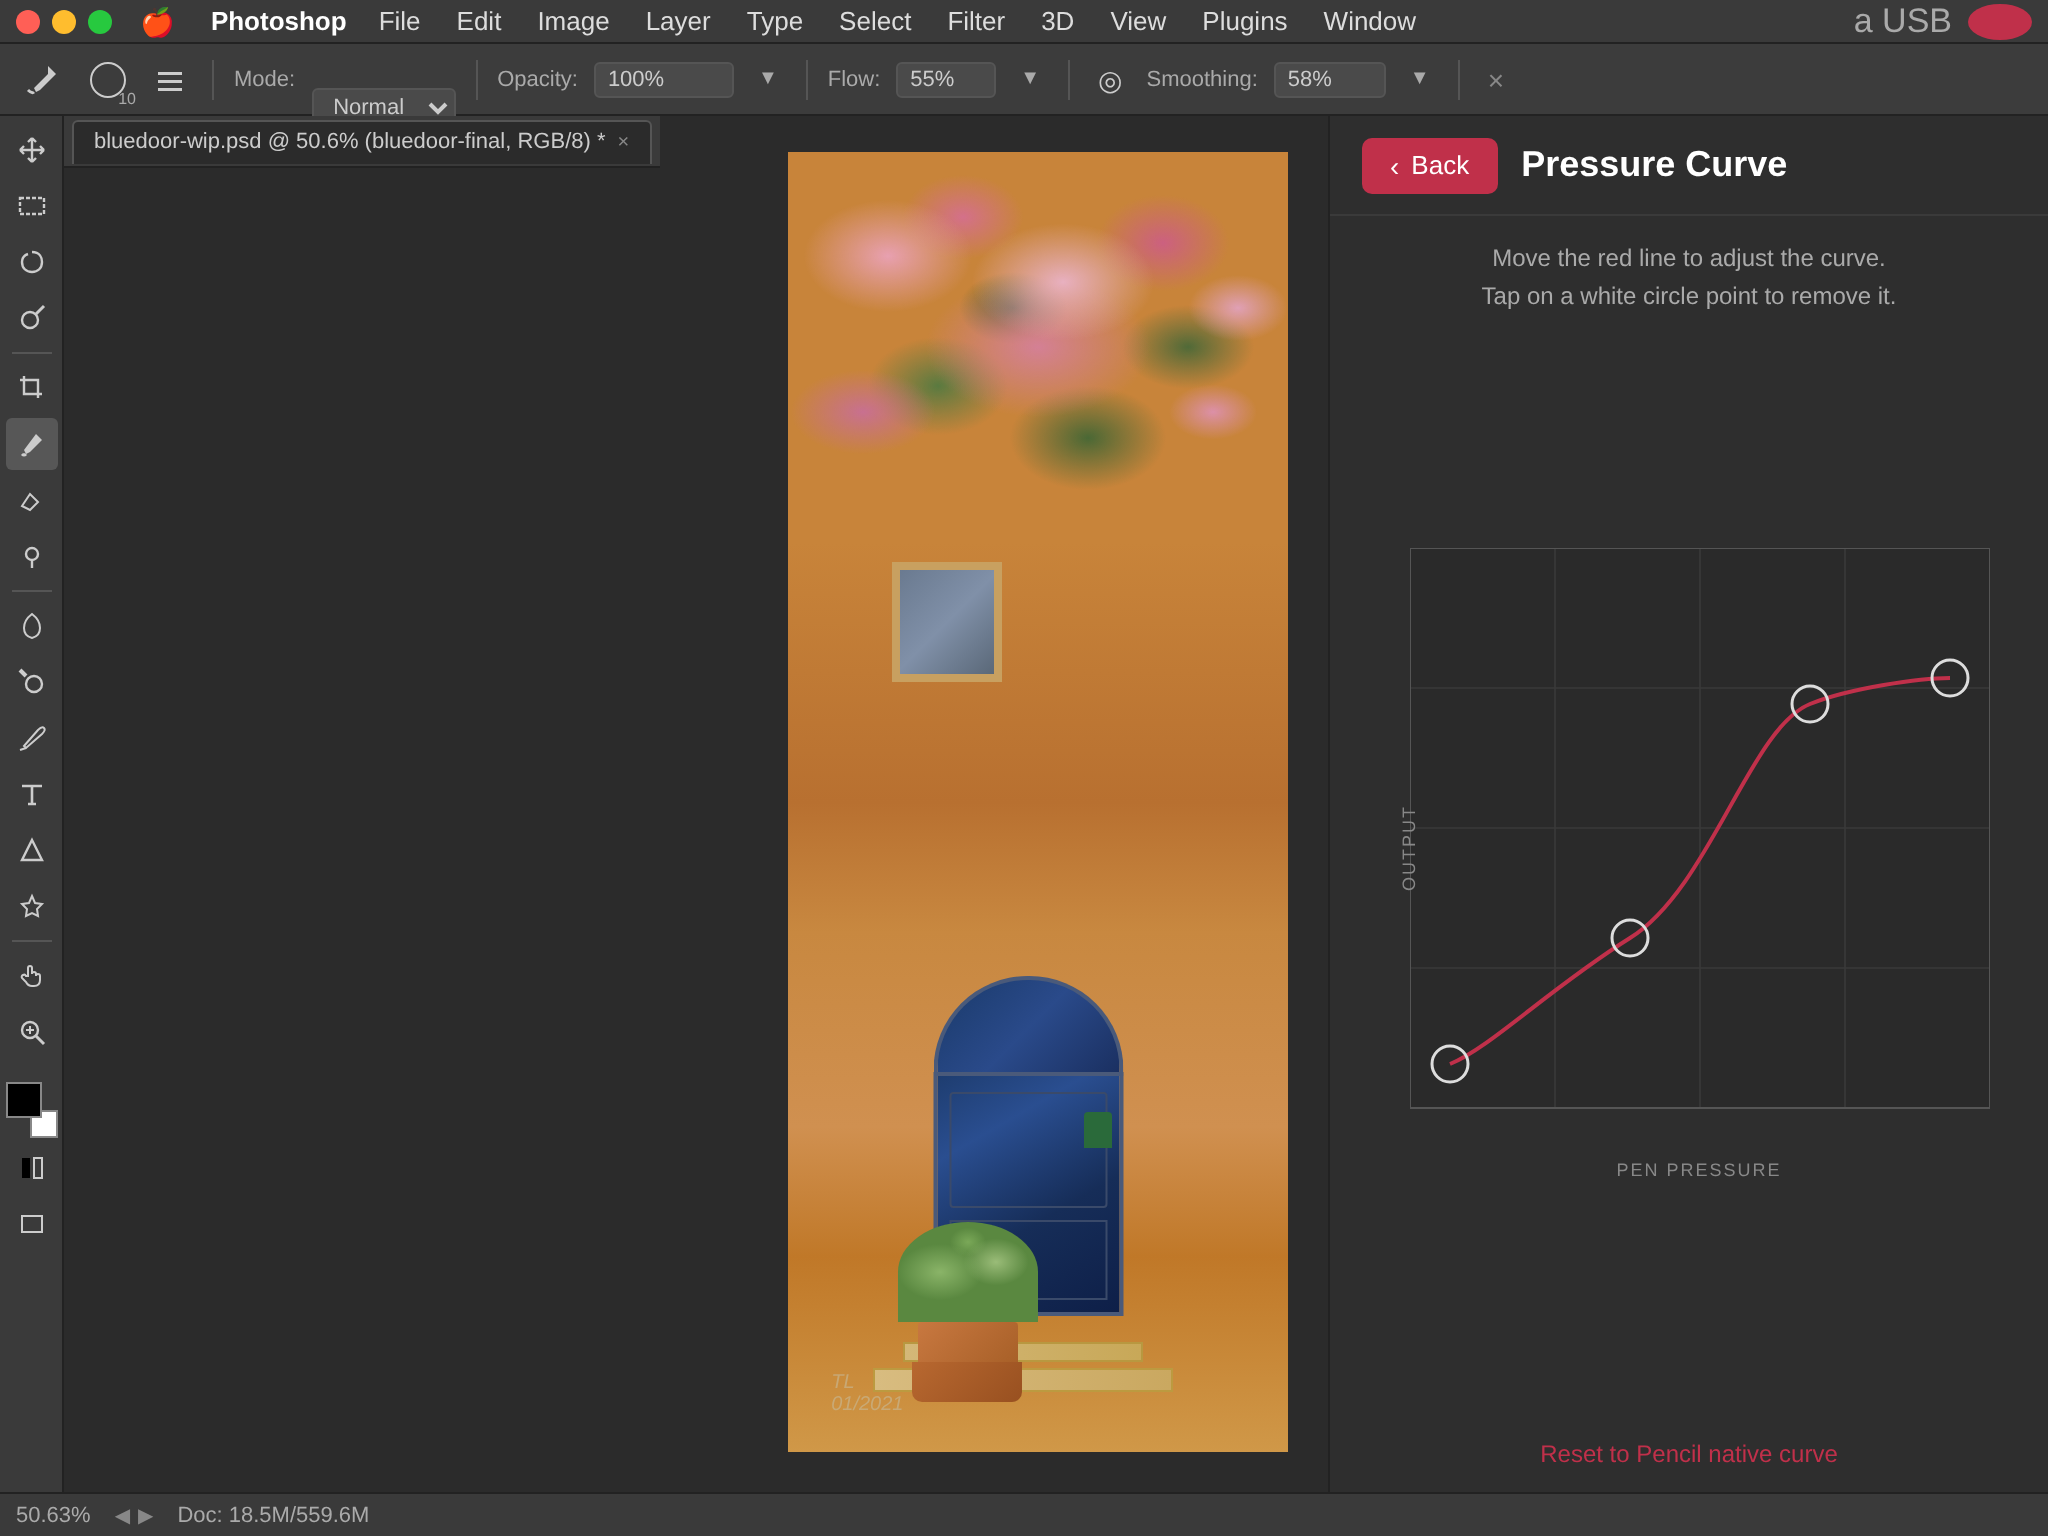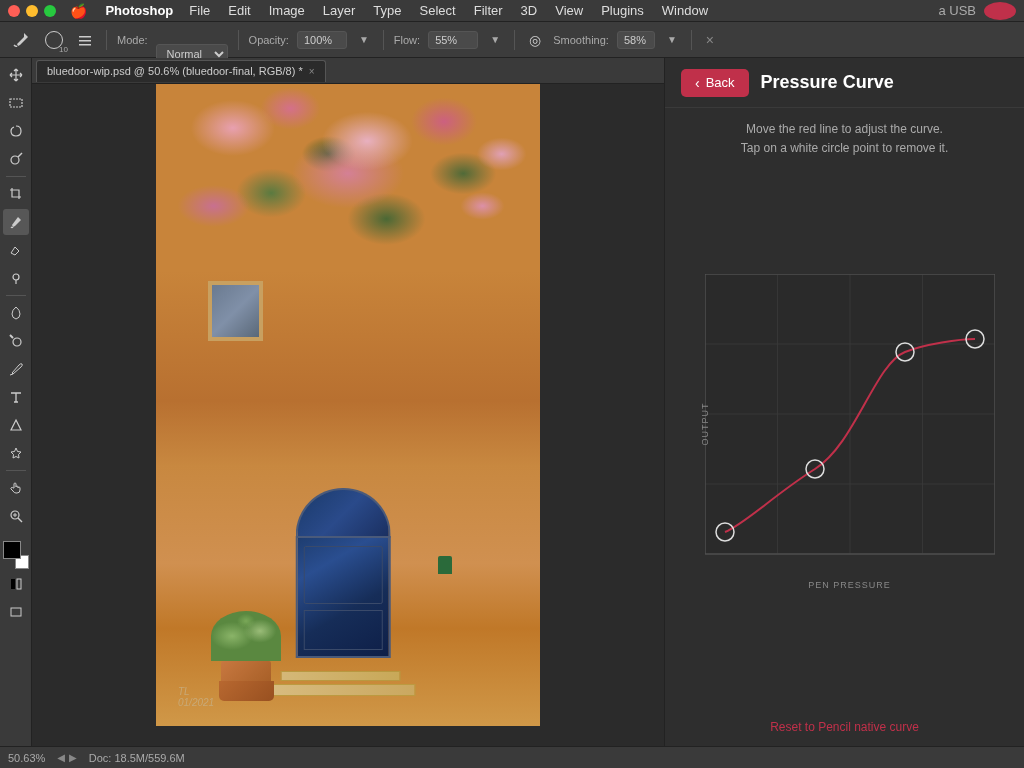"a USB" .usb-icon { font-size: 13px -> 17px }
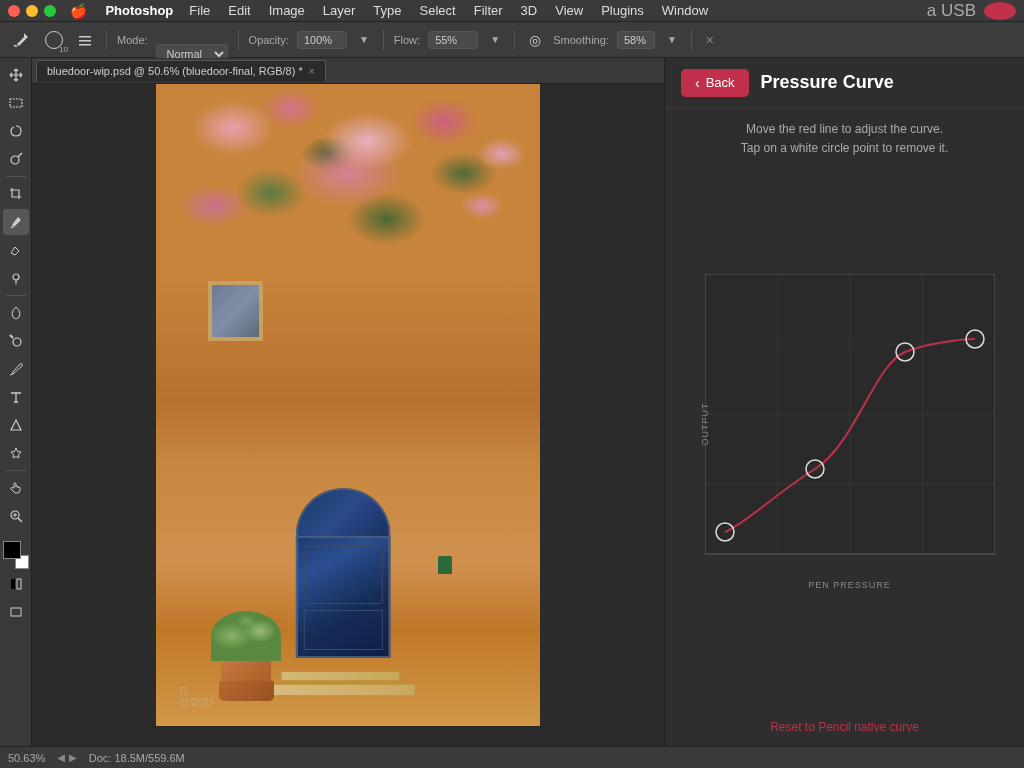"100%" input.toolbar-input { width: 50px -> 70px }
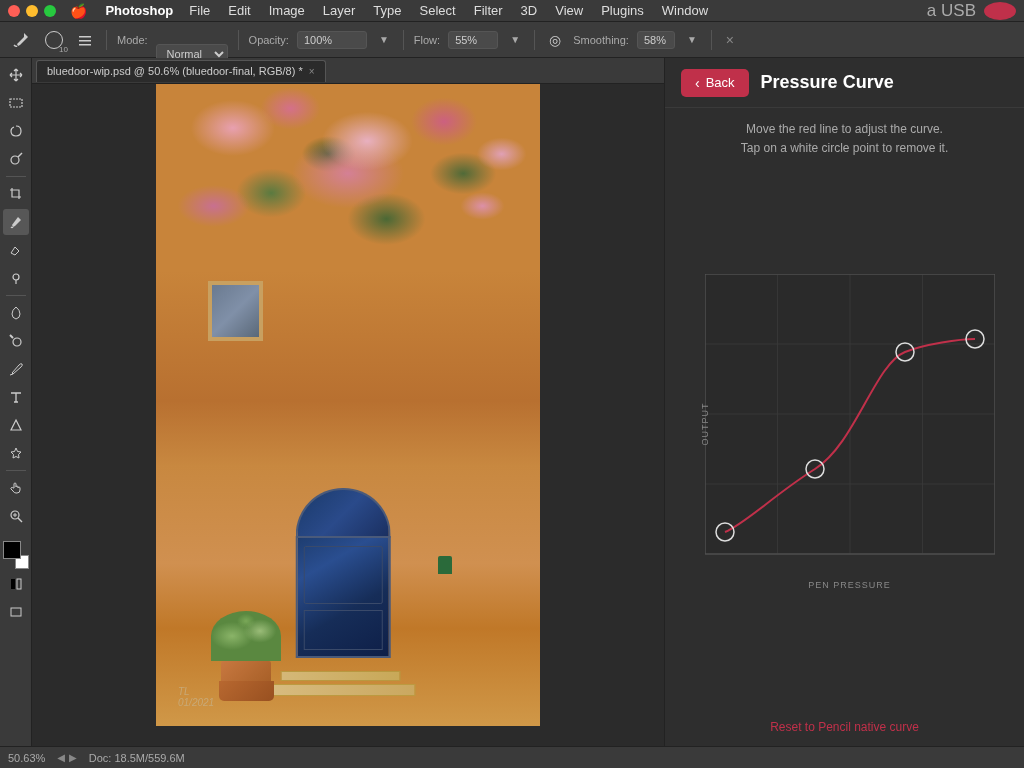"58%" input.toolbar-input { width: 38px -> 56px }
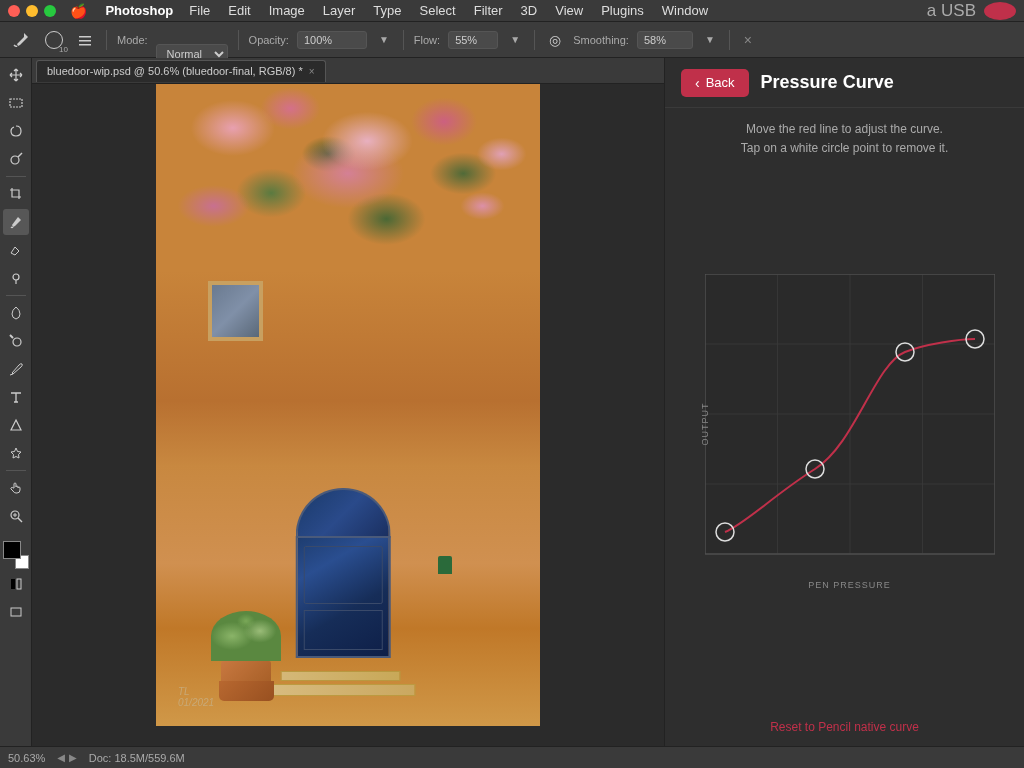"bluedoor-wip.psd @ 50.6%" #canvas-area { flex-direction: column -> row; gap: none -> 44px }
